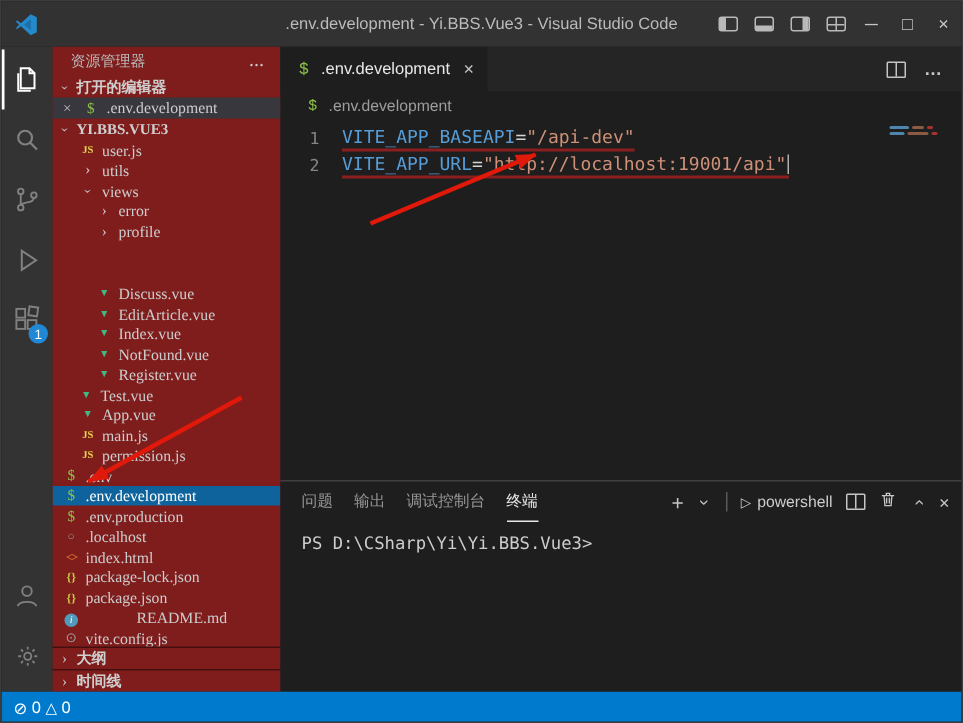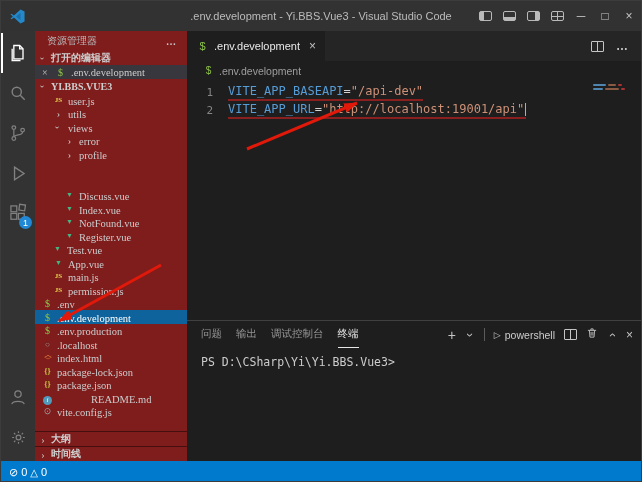"EditArticle.vue" div.tree-row { html: none -> <div> <span>▼</span> <span>EditArticle.vue</span> </div> }
